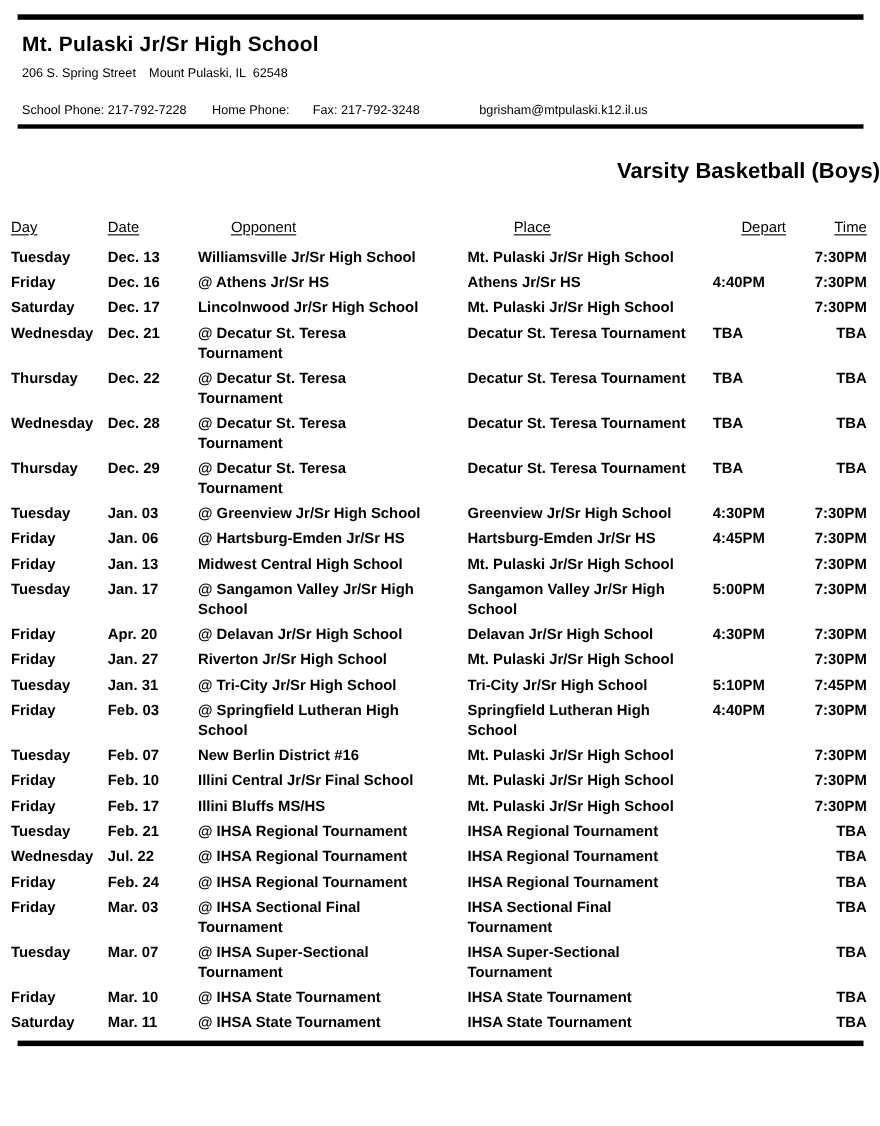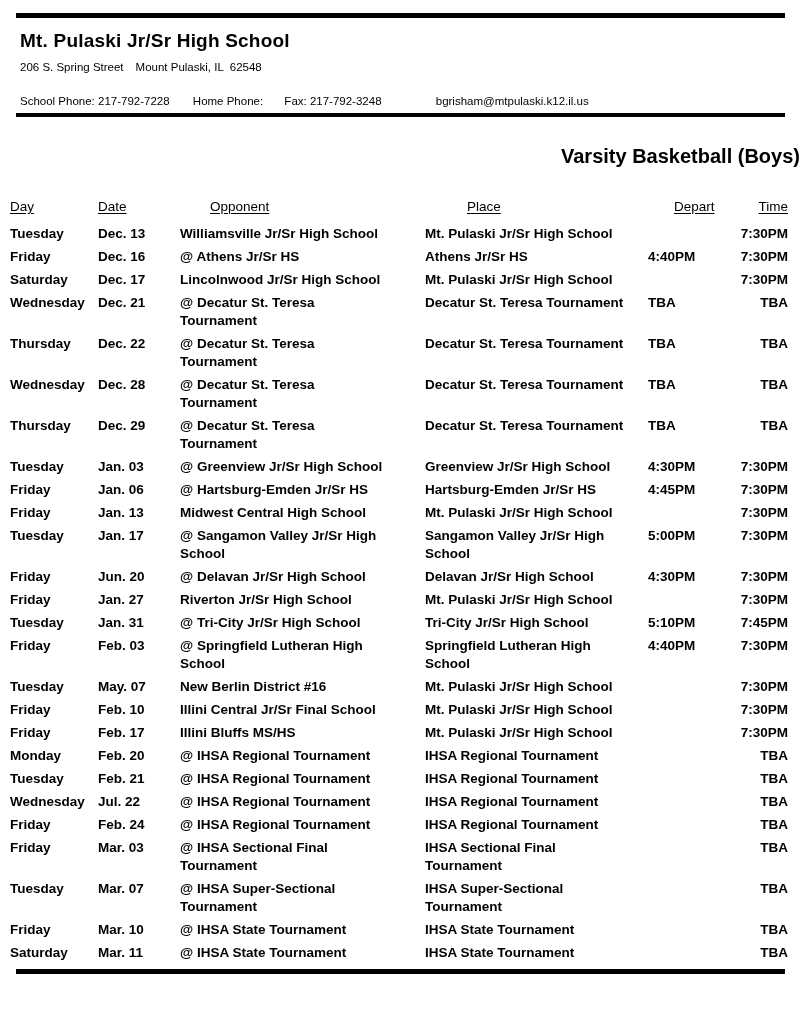"Jun. 20" td.col-date { text: Jun -> Apr }
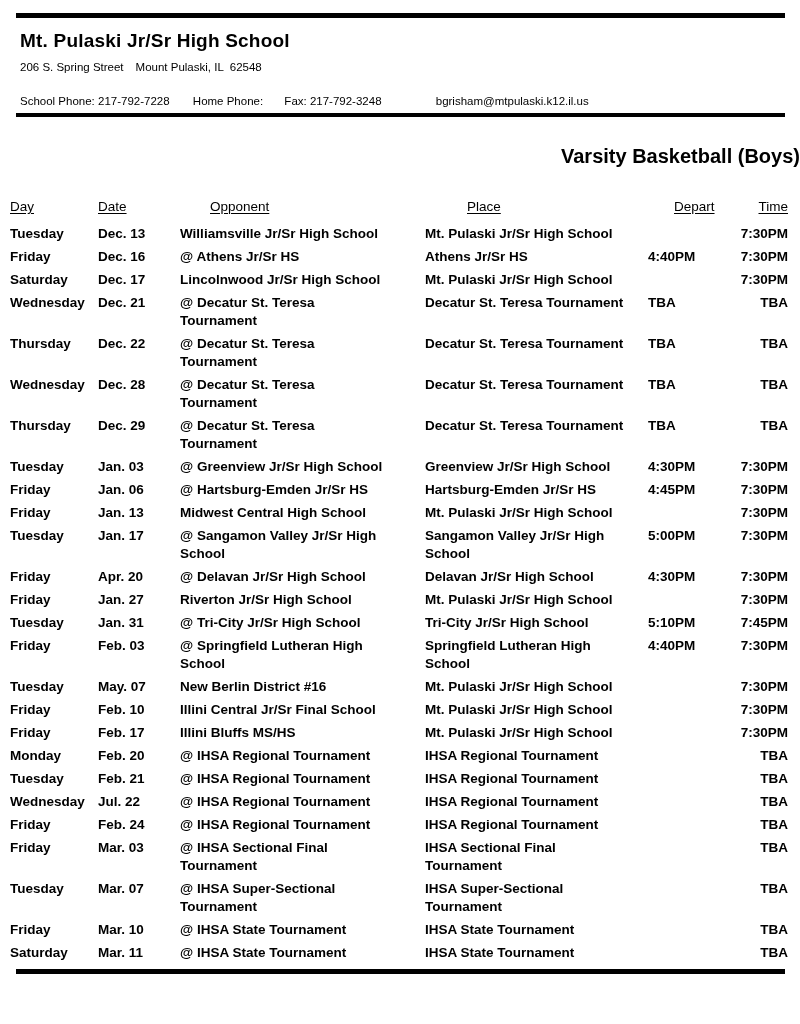"May. 07" td.col-date { text: May -> Feb }
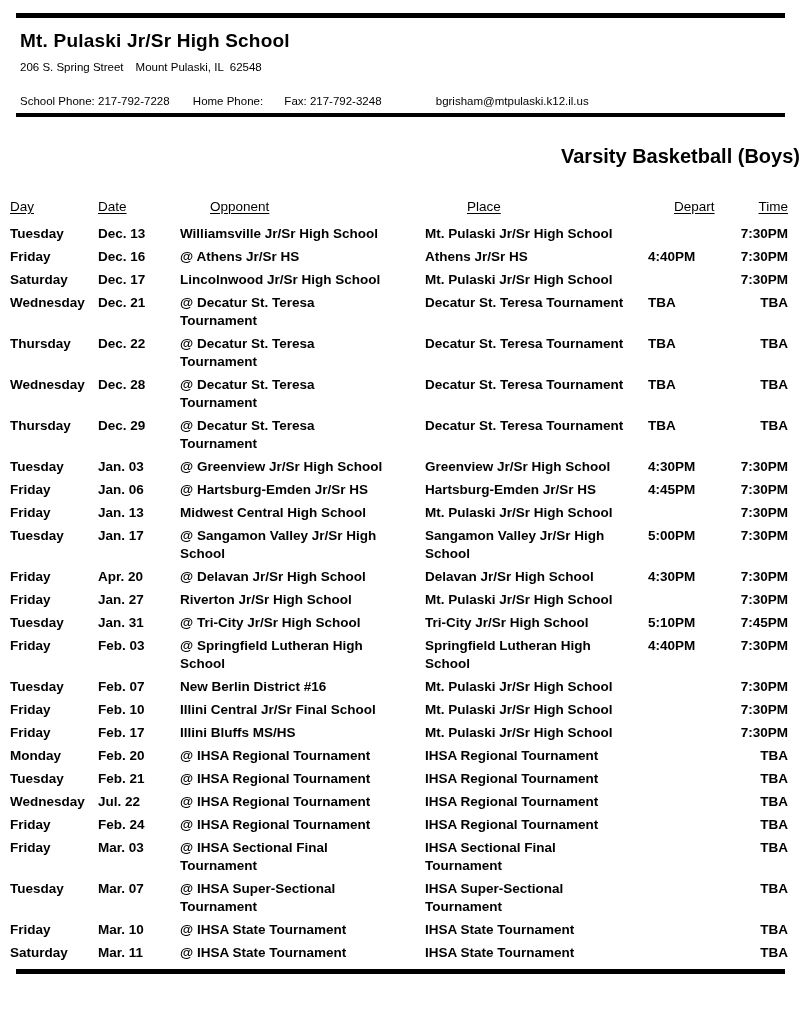"Monday" tr.game-row { html: <tr> <td>Monday</td> <td>Feb. 20</td> <td>@ IHSA Regional Tournament</td> <td>IHSA Regional Tournament</td> <td></td> <td>TBA</td> </tr> -> none }
